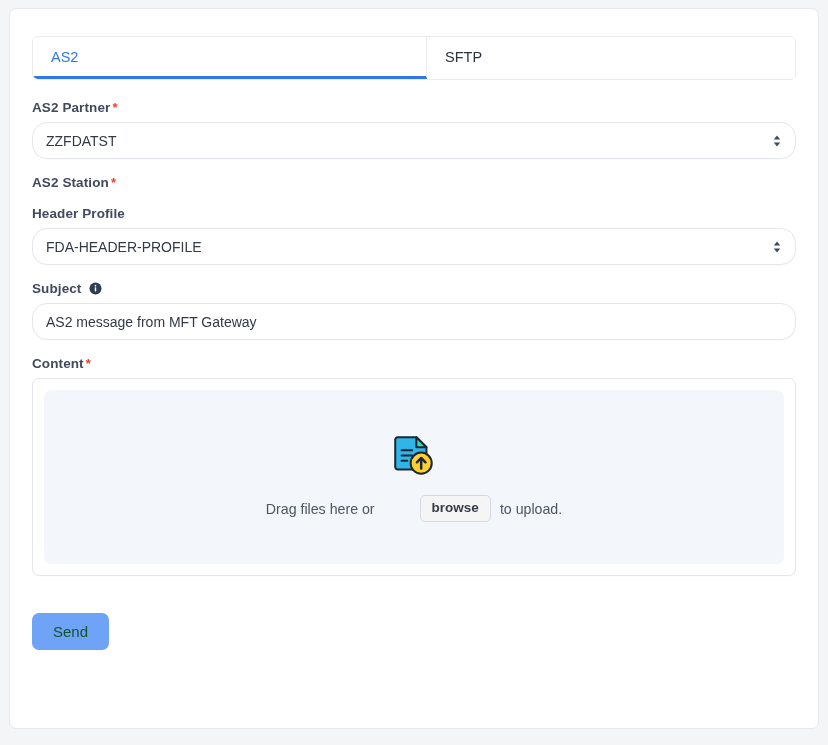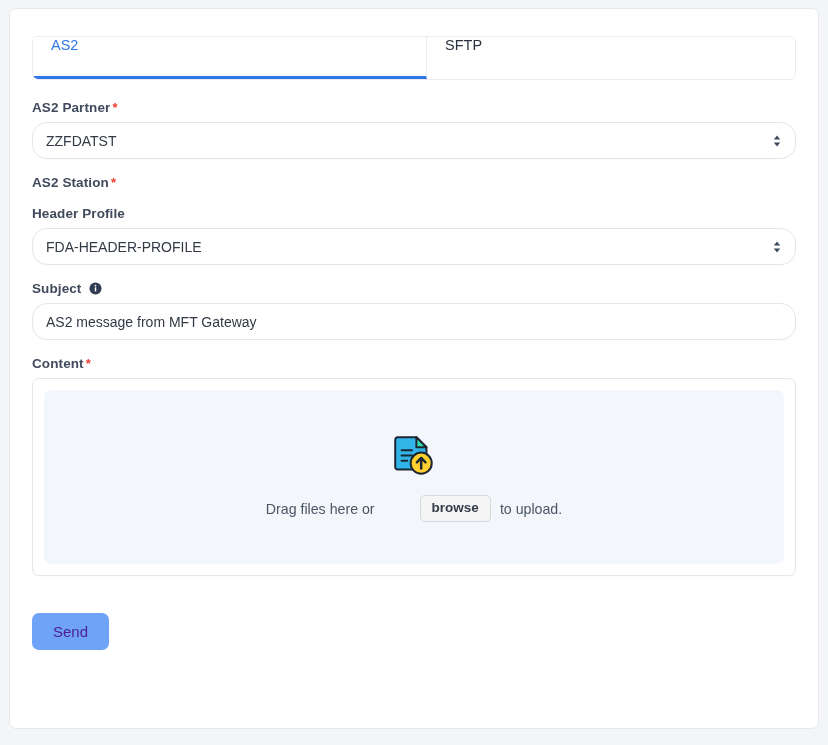"AS2" .tab { align-items: flex-start -> center }
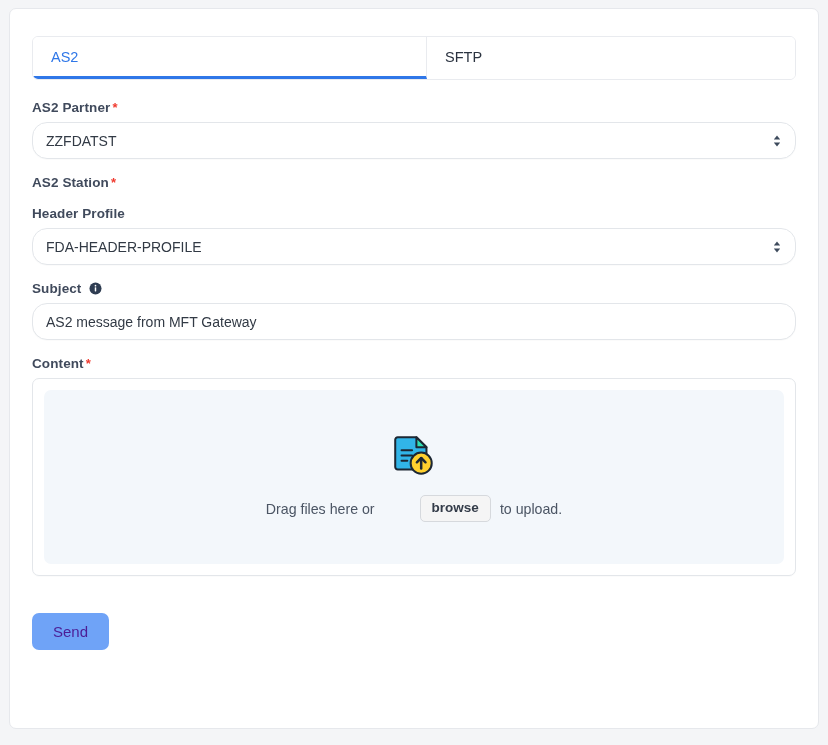"Send" .send-btn { color: #4c1d95 -> #14532d }
